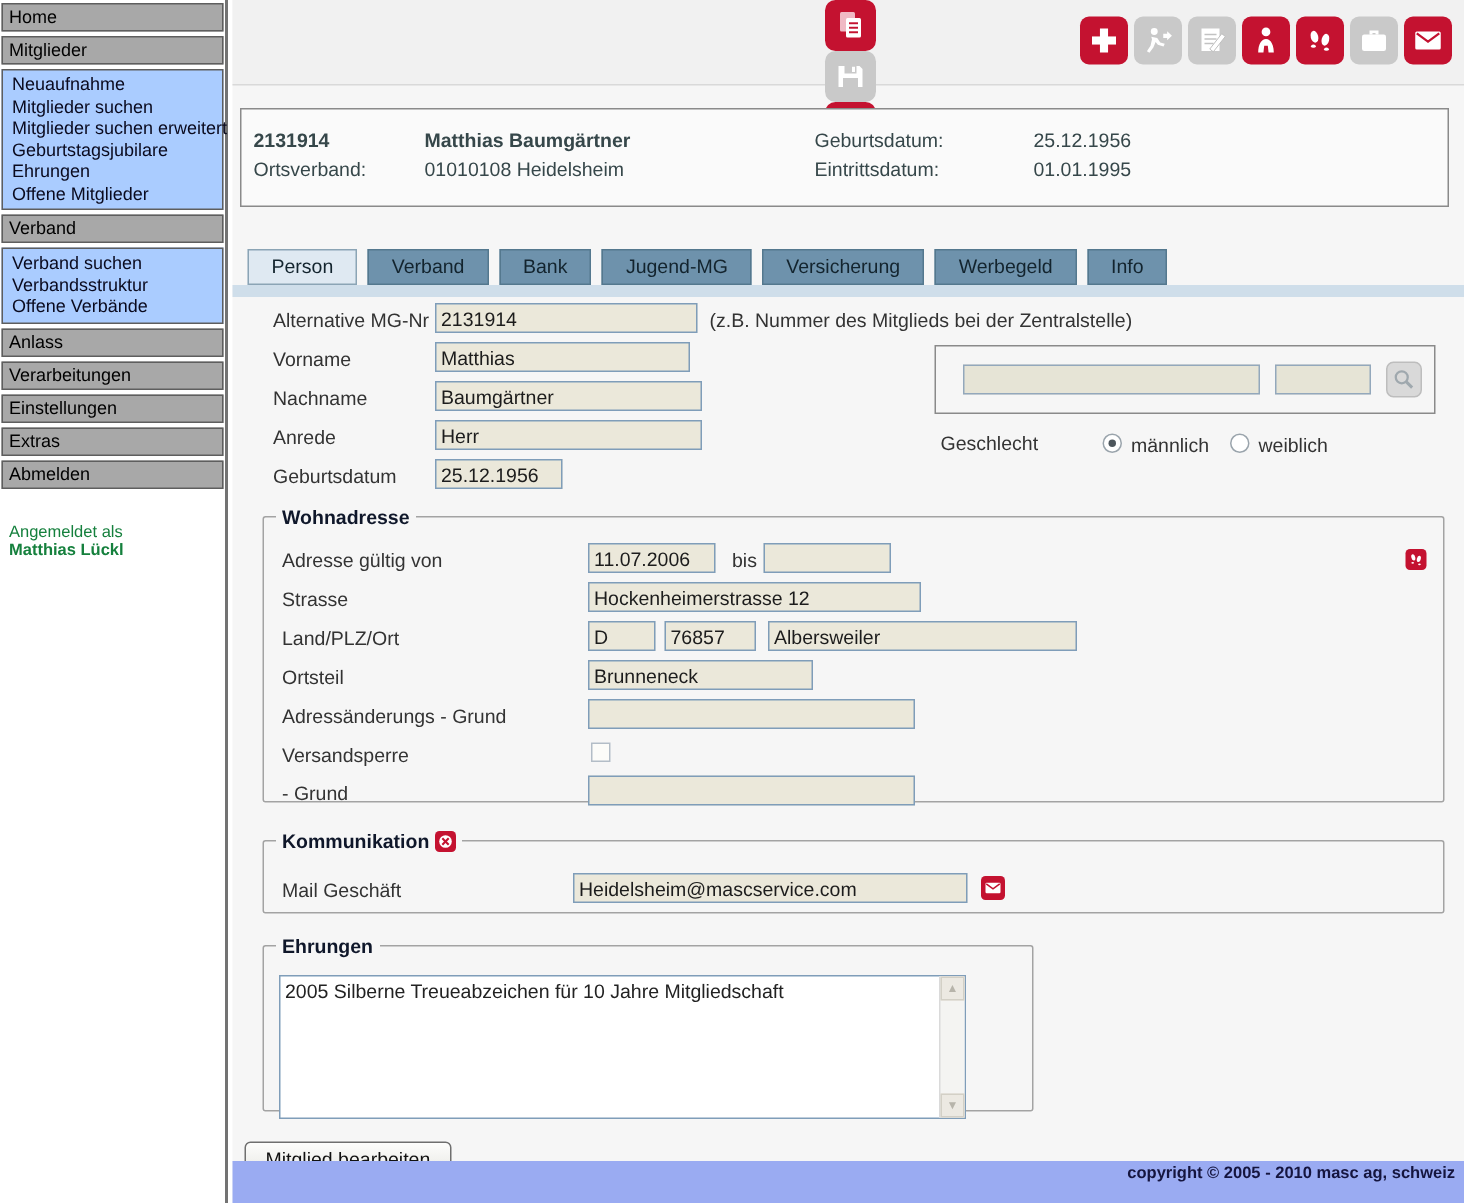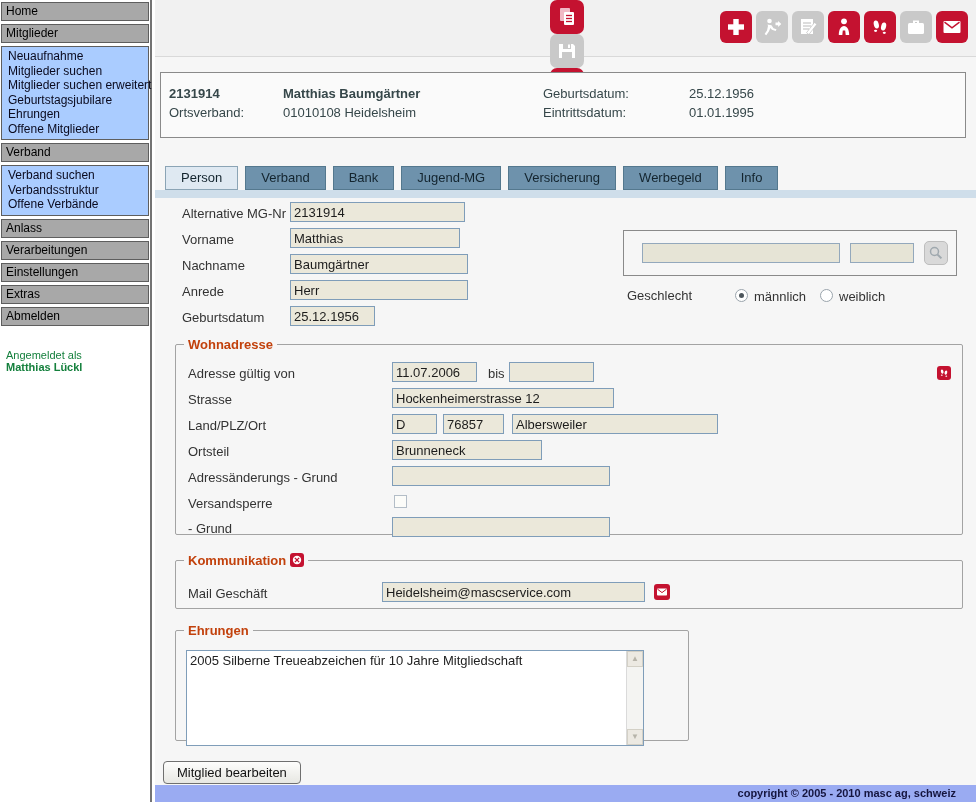"(z.B. Nummer des Mitglieds bei" span.lbl { html: none -> <span>(z.B. Nummer des Mitglieds bei der Zentralstelle)</span> }
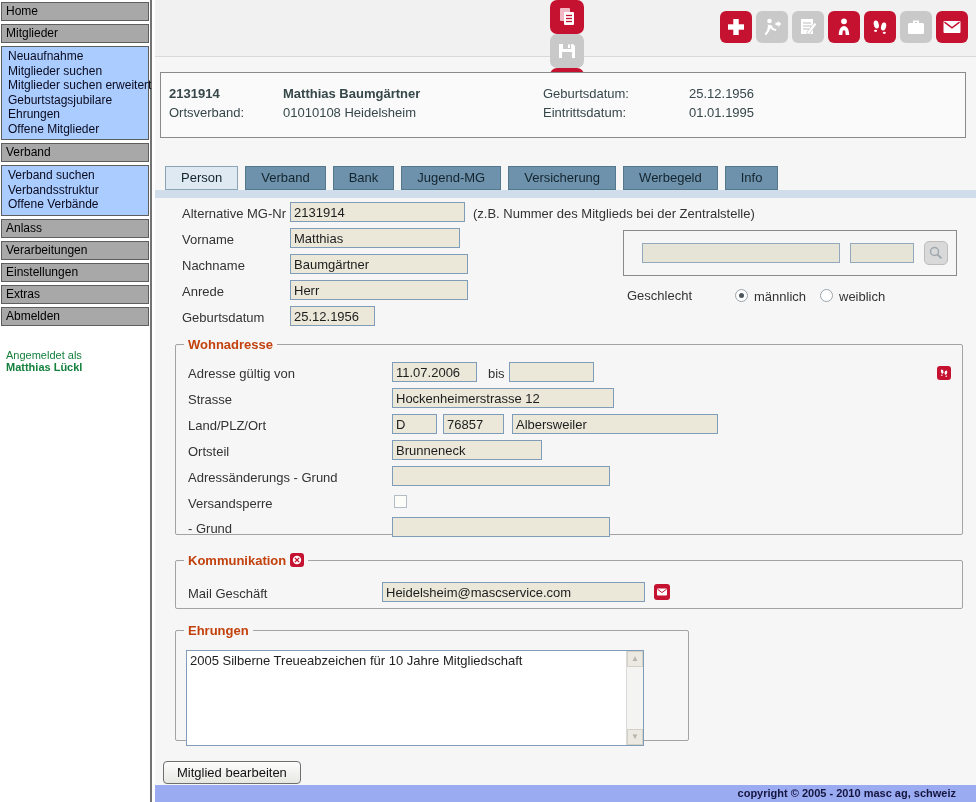"Wohnadresse" fieldset.grp legend { align-items: flex-start -> center; color: #c2410c -> #0f172a }
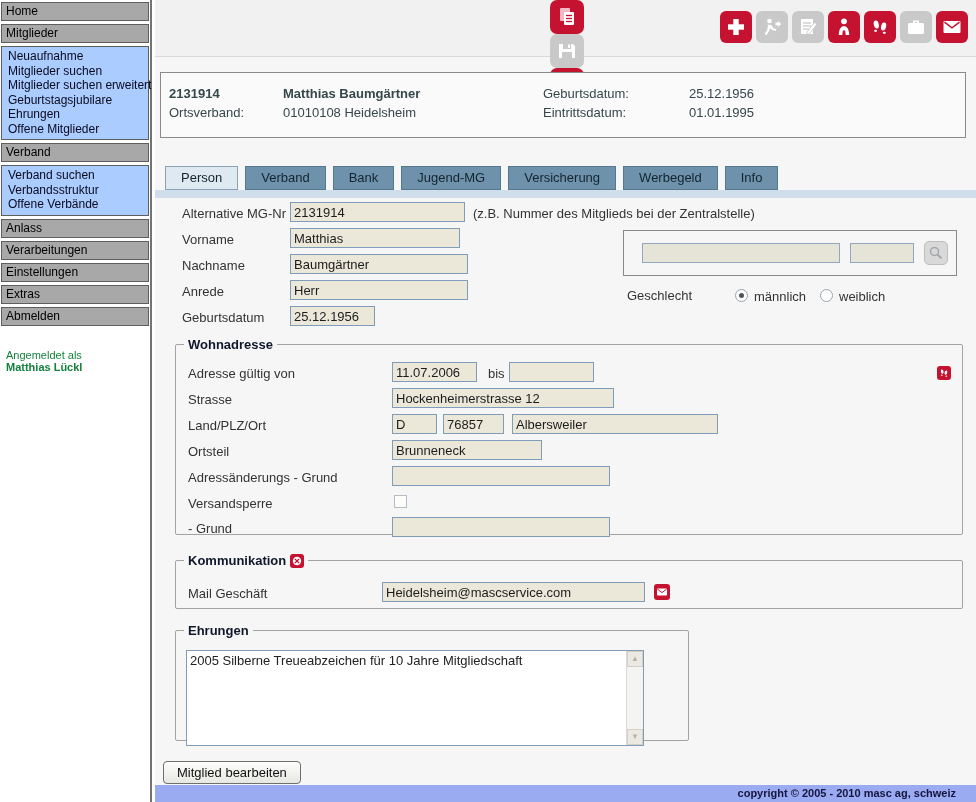"copyright © 2005 - 2010" .footer { height: 17px -> 28px; padding-right: 20px -> 6px }
